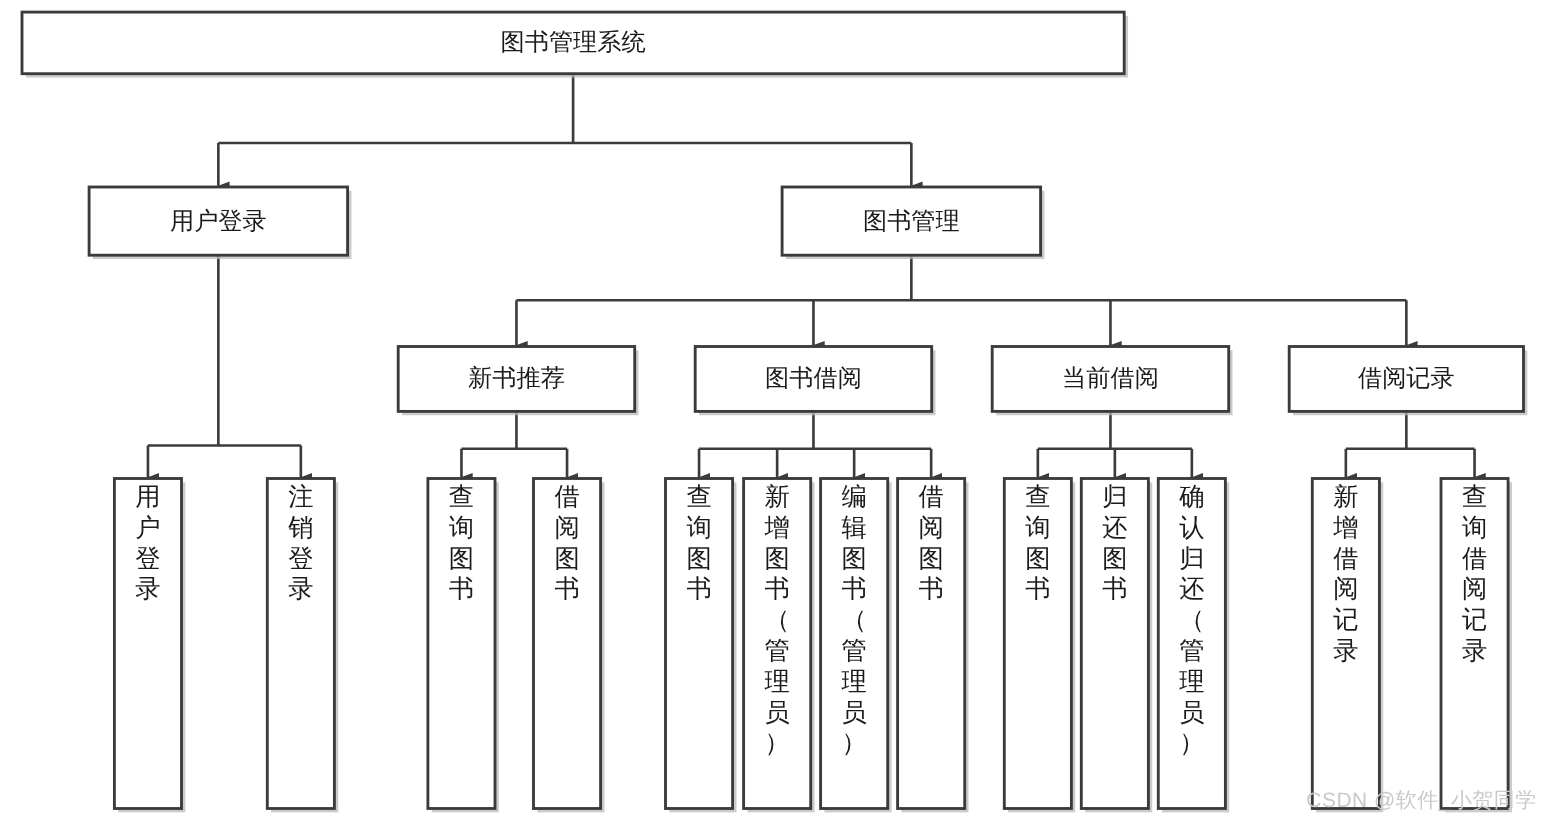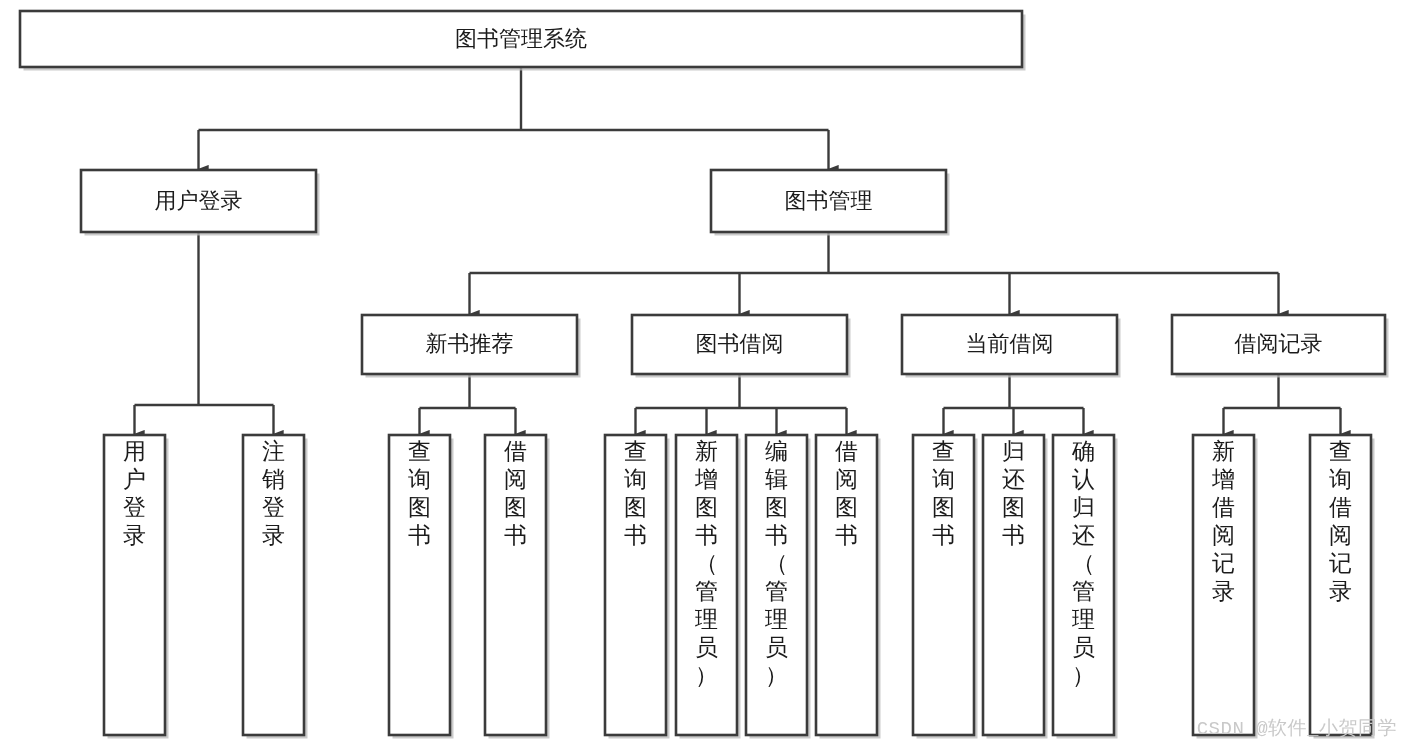"CSDN @软件_小贺同学" .watermark-text { font-family: Liberation Mono, monospace -> Liberation Sans, sans-serif }
